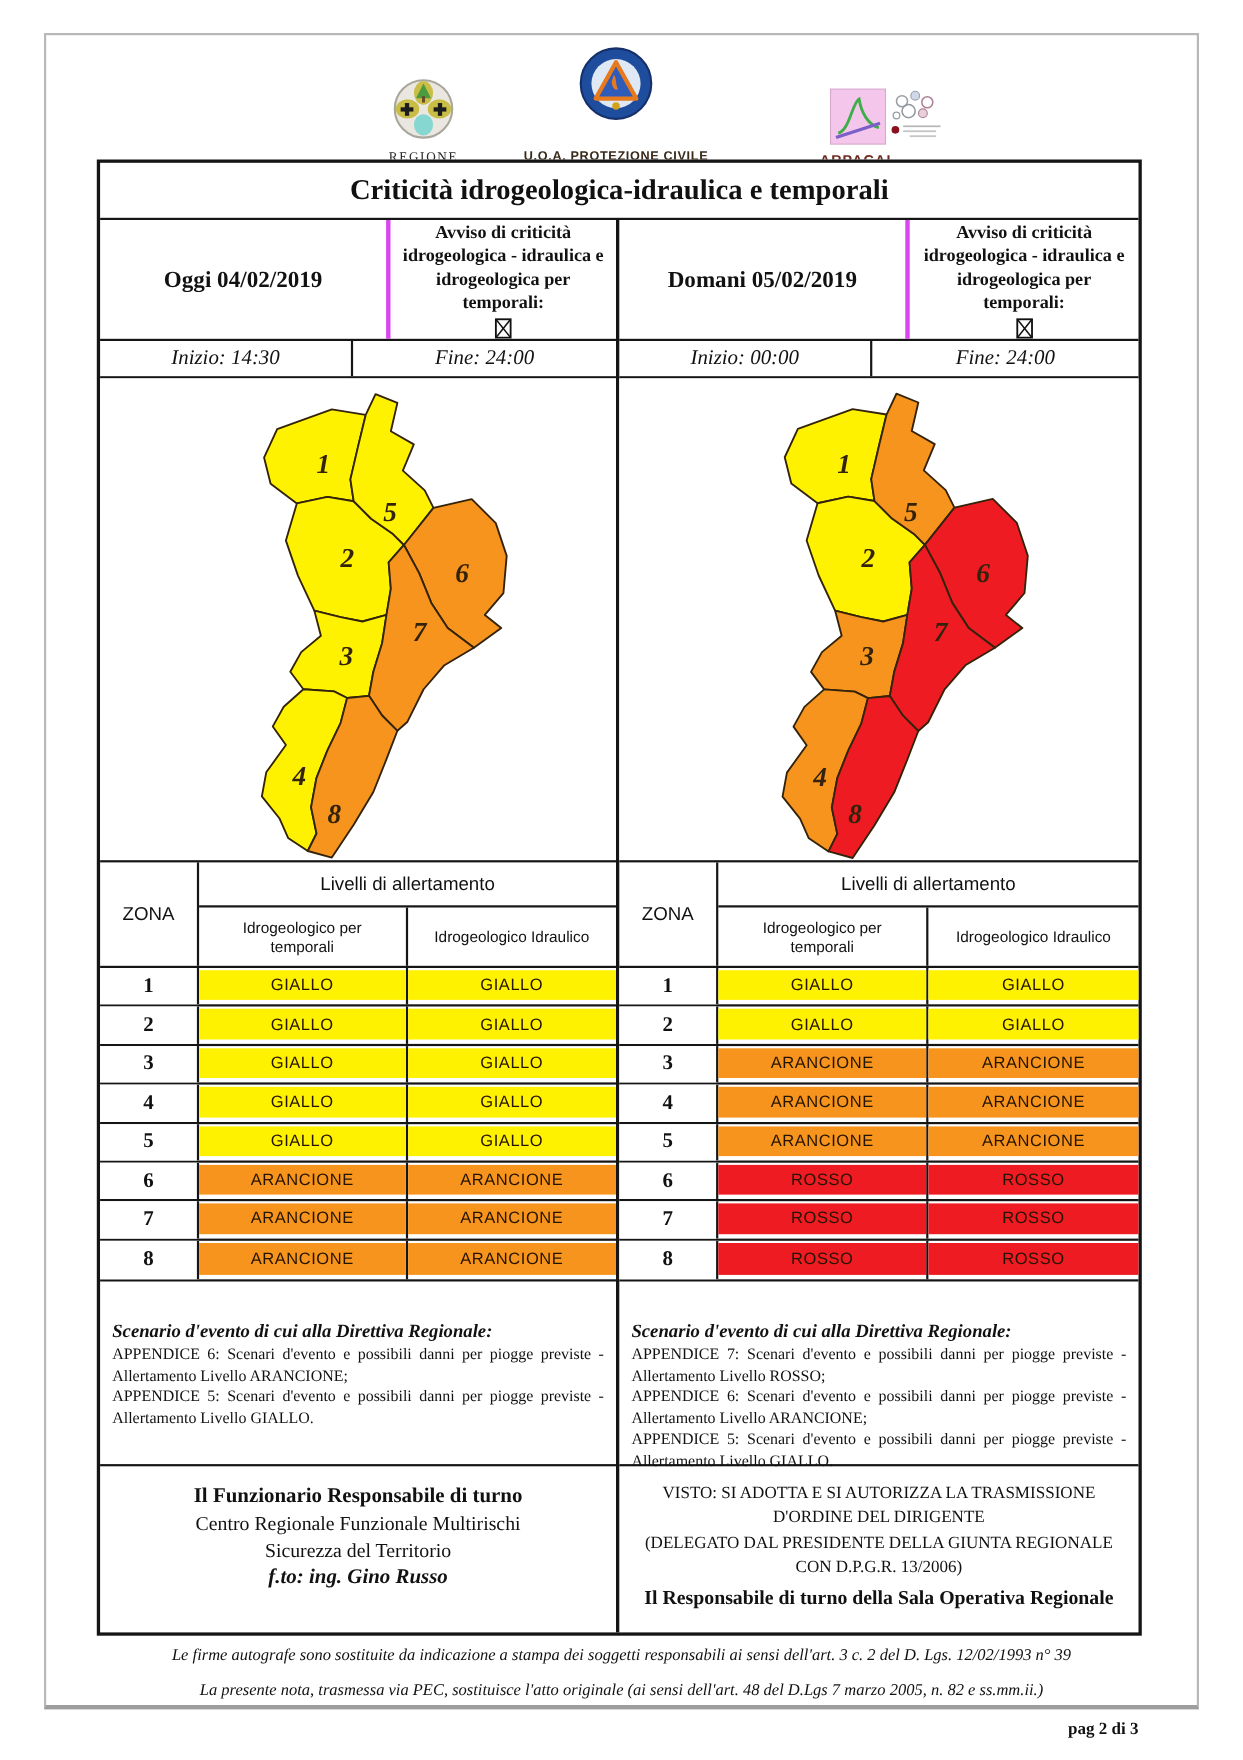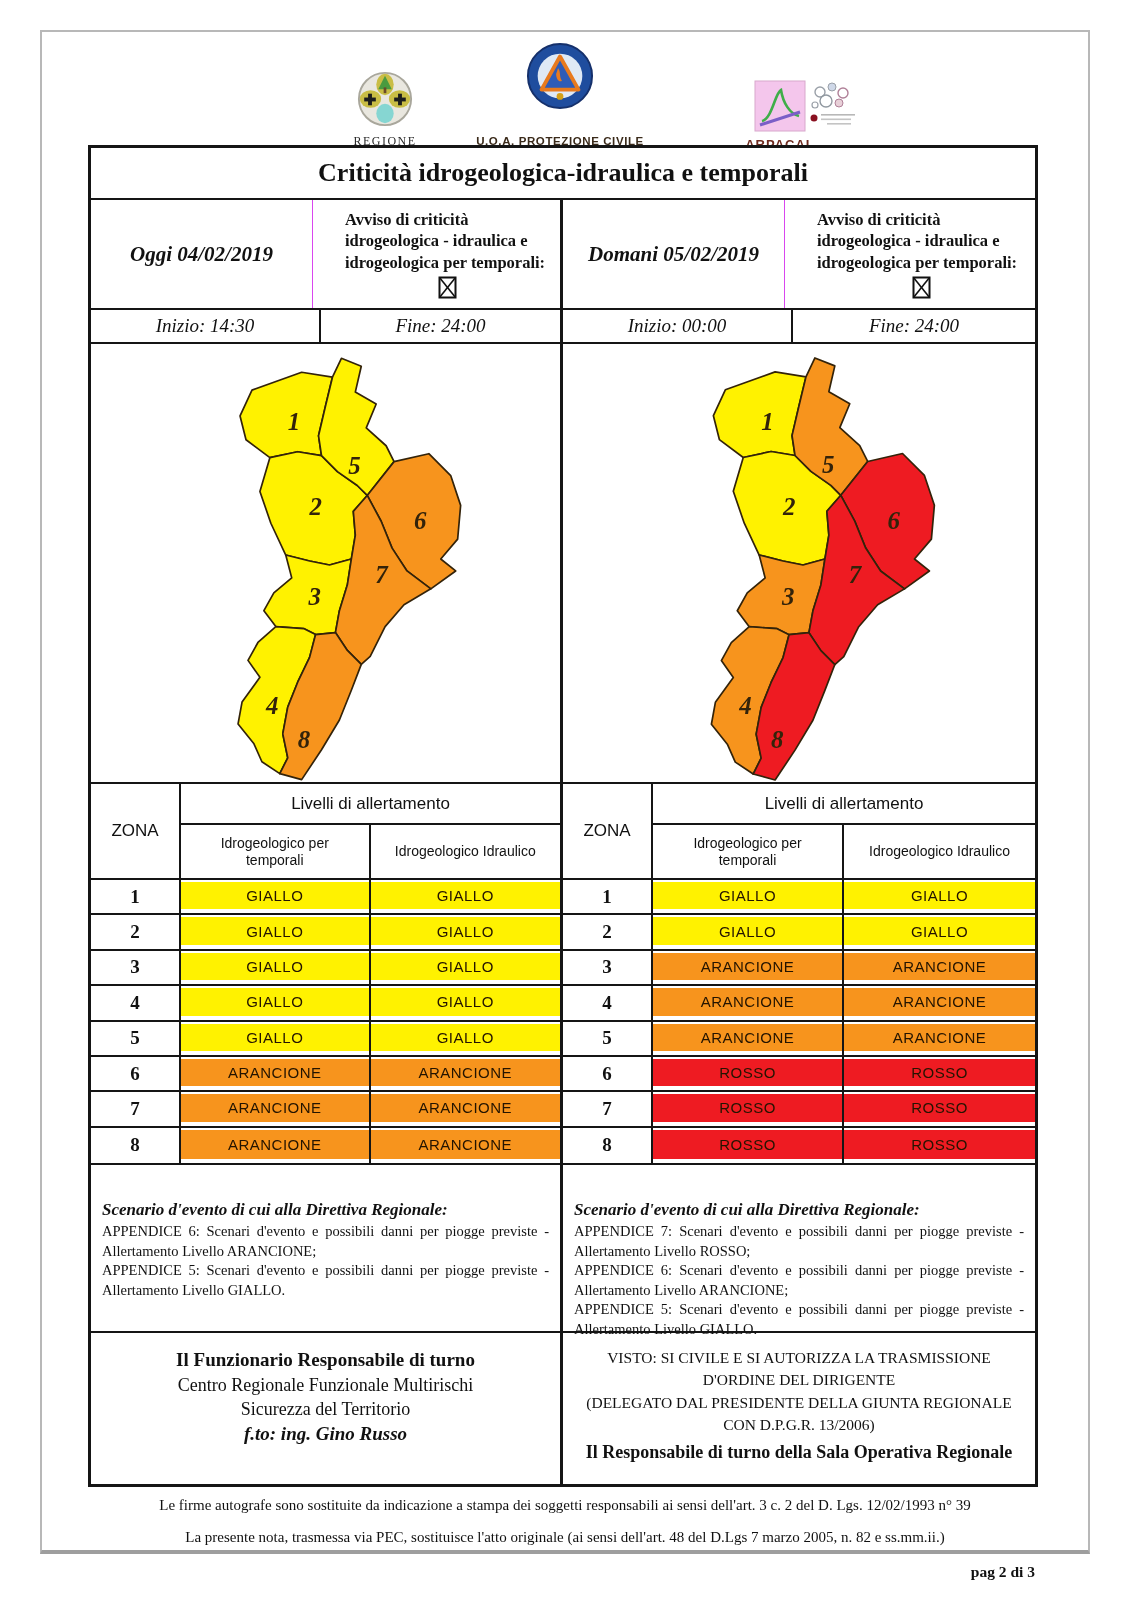"Avviso di criticità idrogeologica -" .cell-avviso { margin-left: 22px -> none; text-align: none -> center }
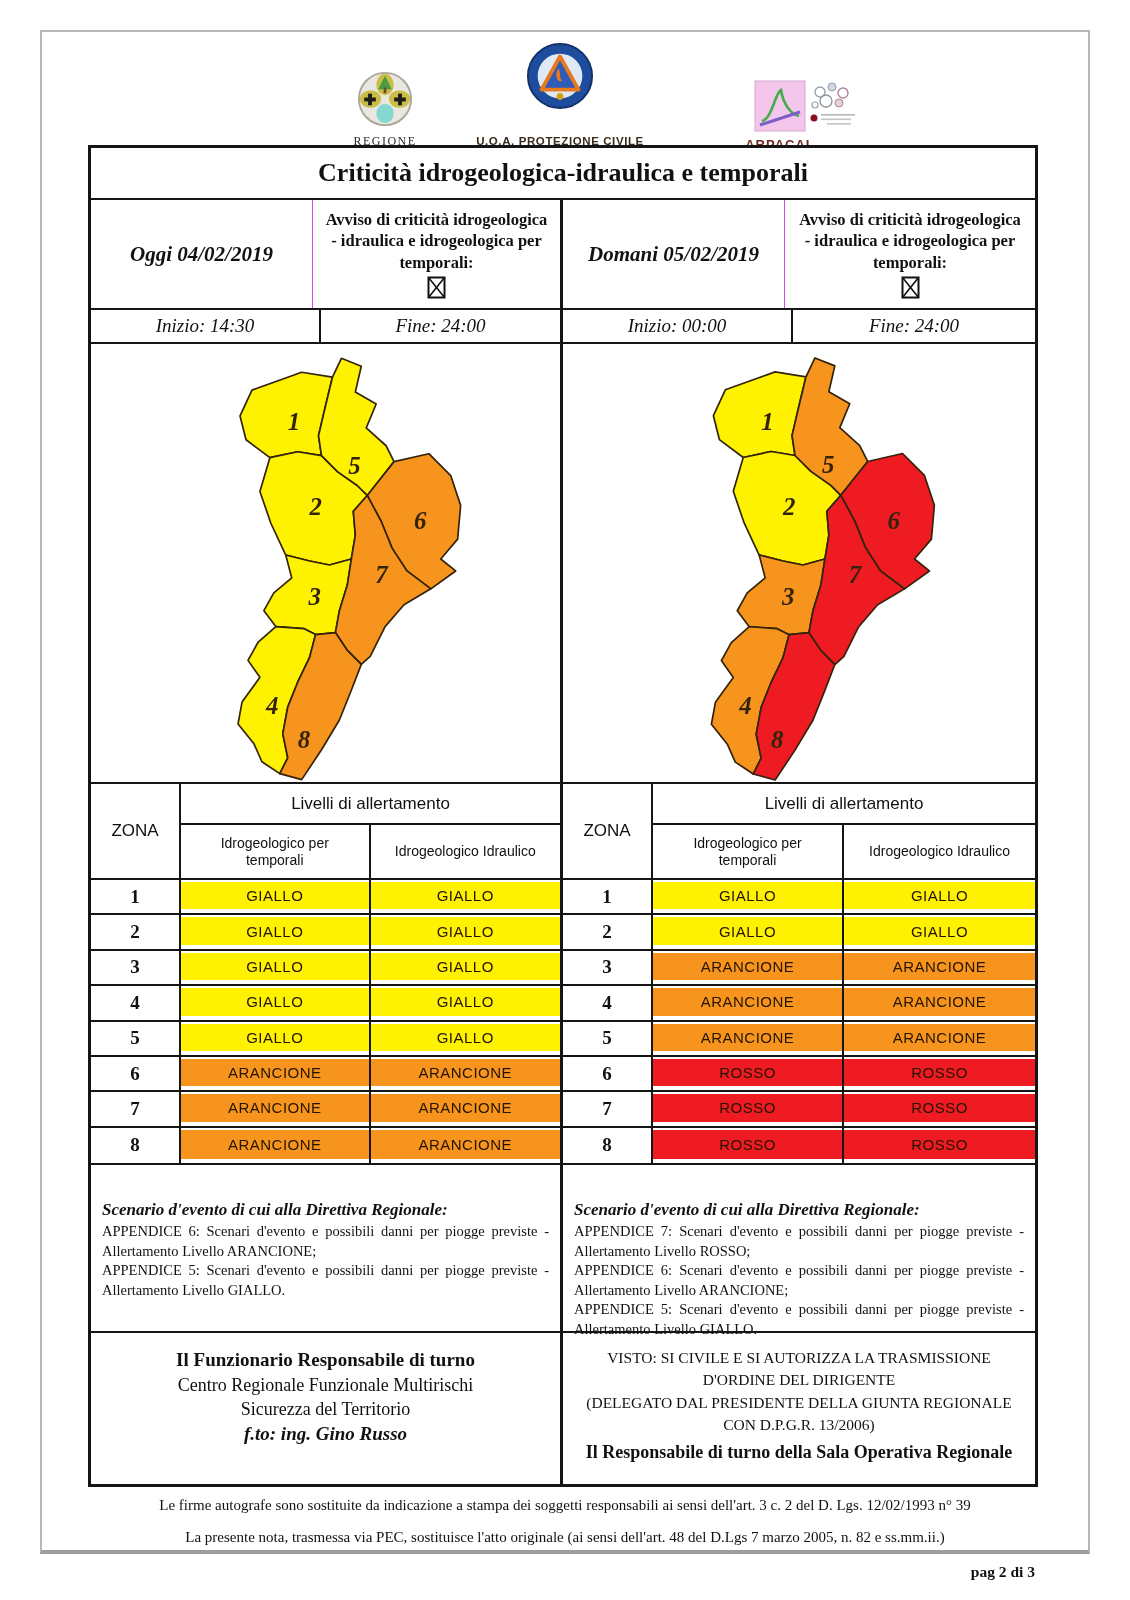"Oggi 04/02/2019" .cell-day { border-right: 1px solid #d946ef -> 4px solid #d946ef; font-style: italic -> none; width: 222px -> 264px }
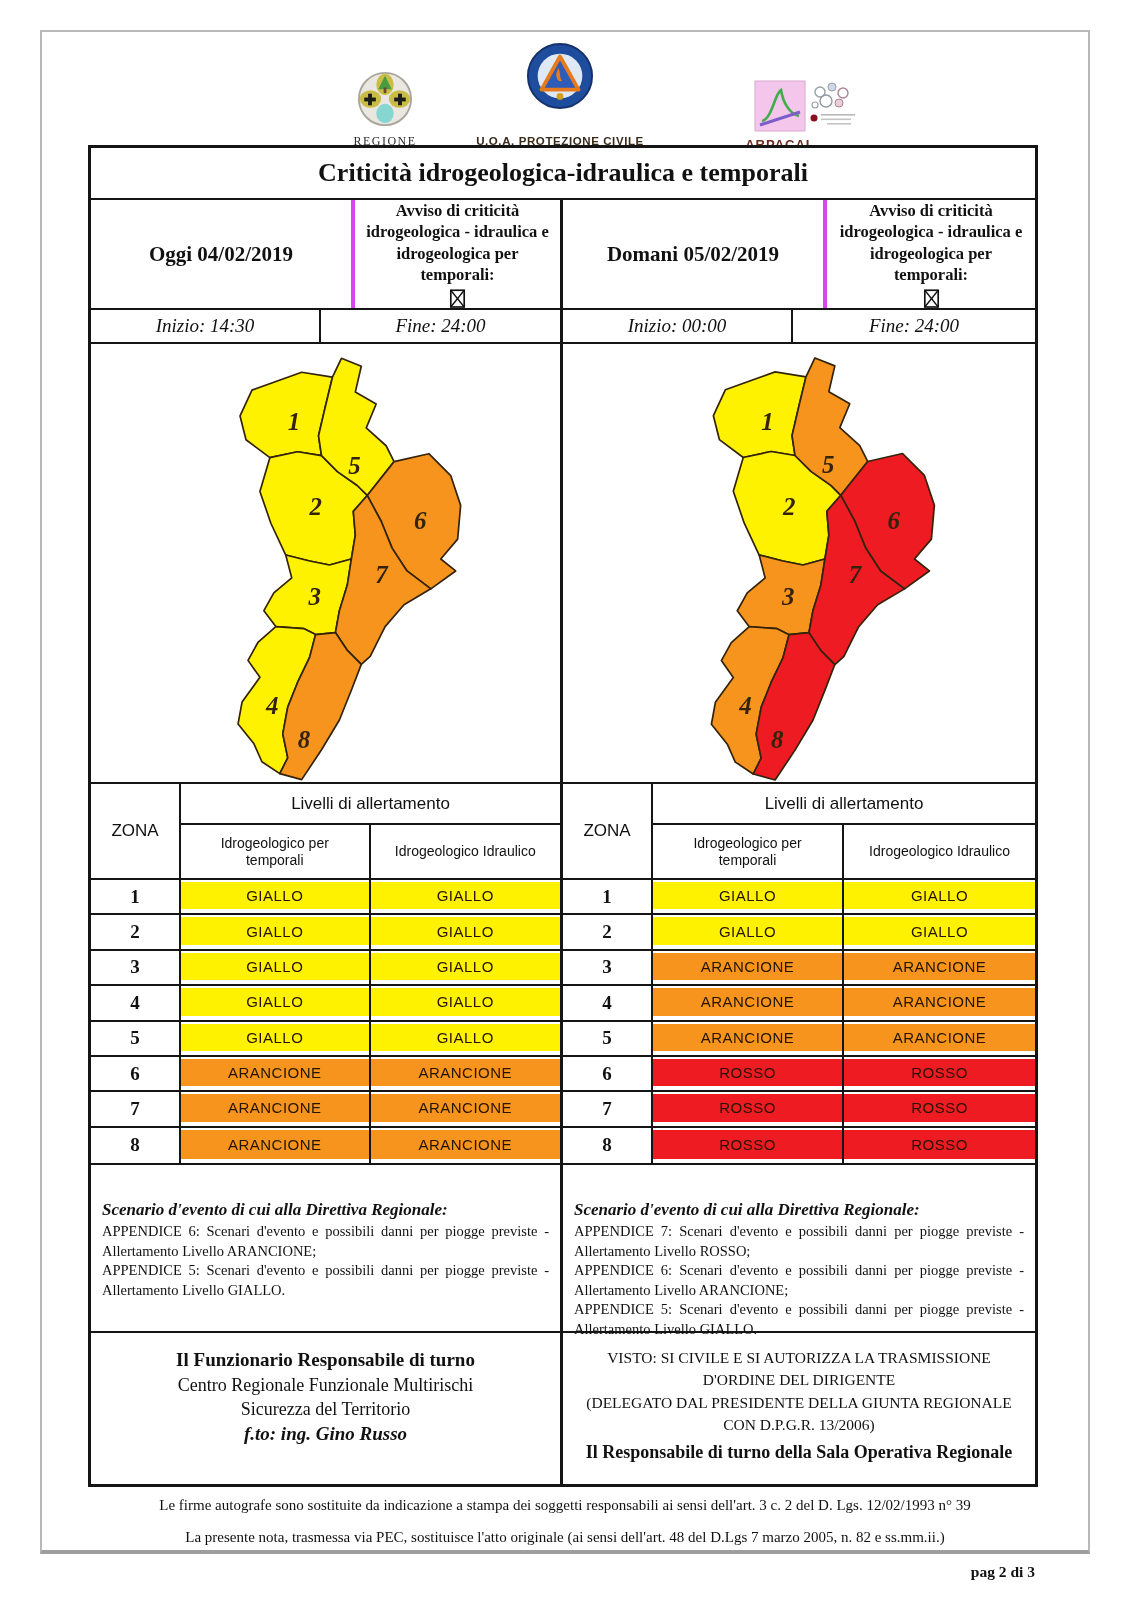"VISTO: SI CIVILE E SI" div.sig-visto { text: CIVILE -> ADOTTA }
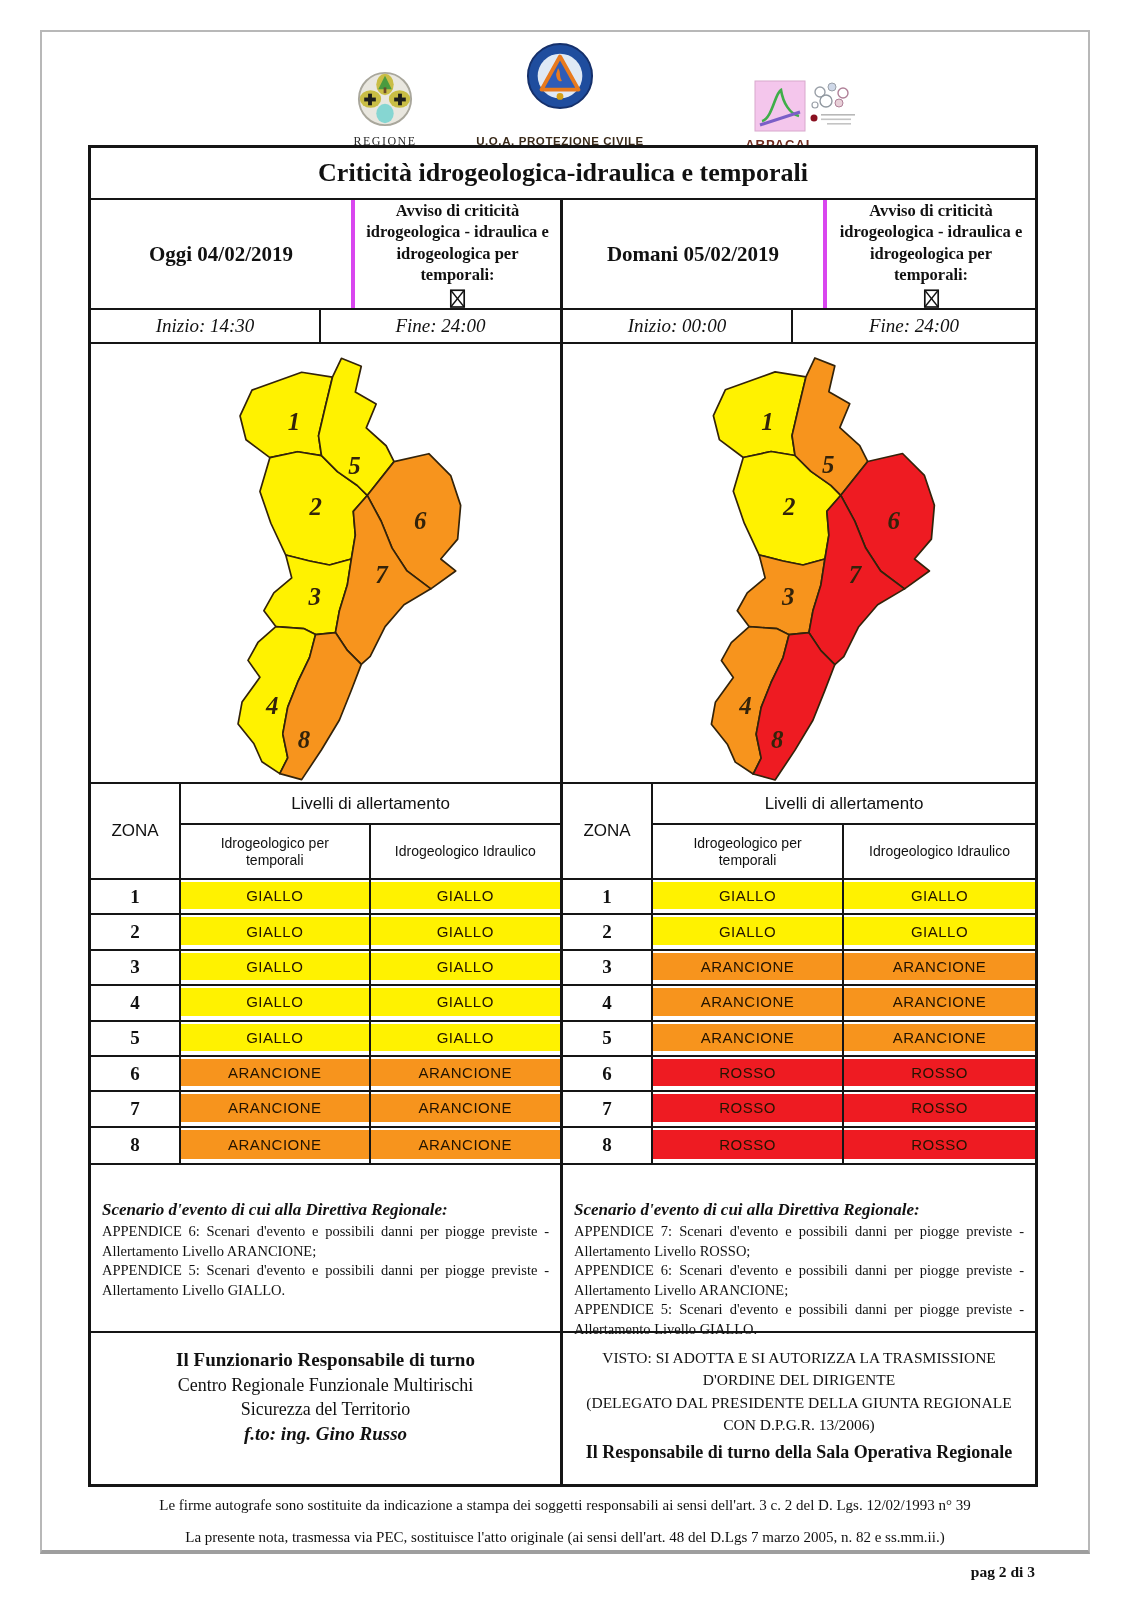"Le firme autografe sono sostituite" .footer { font-style: none -> italic }
